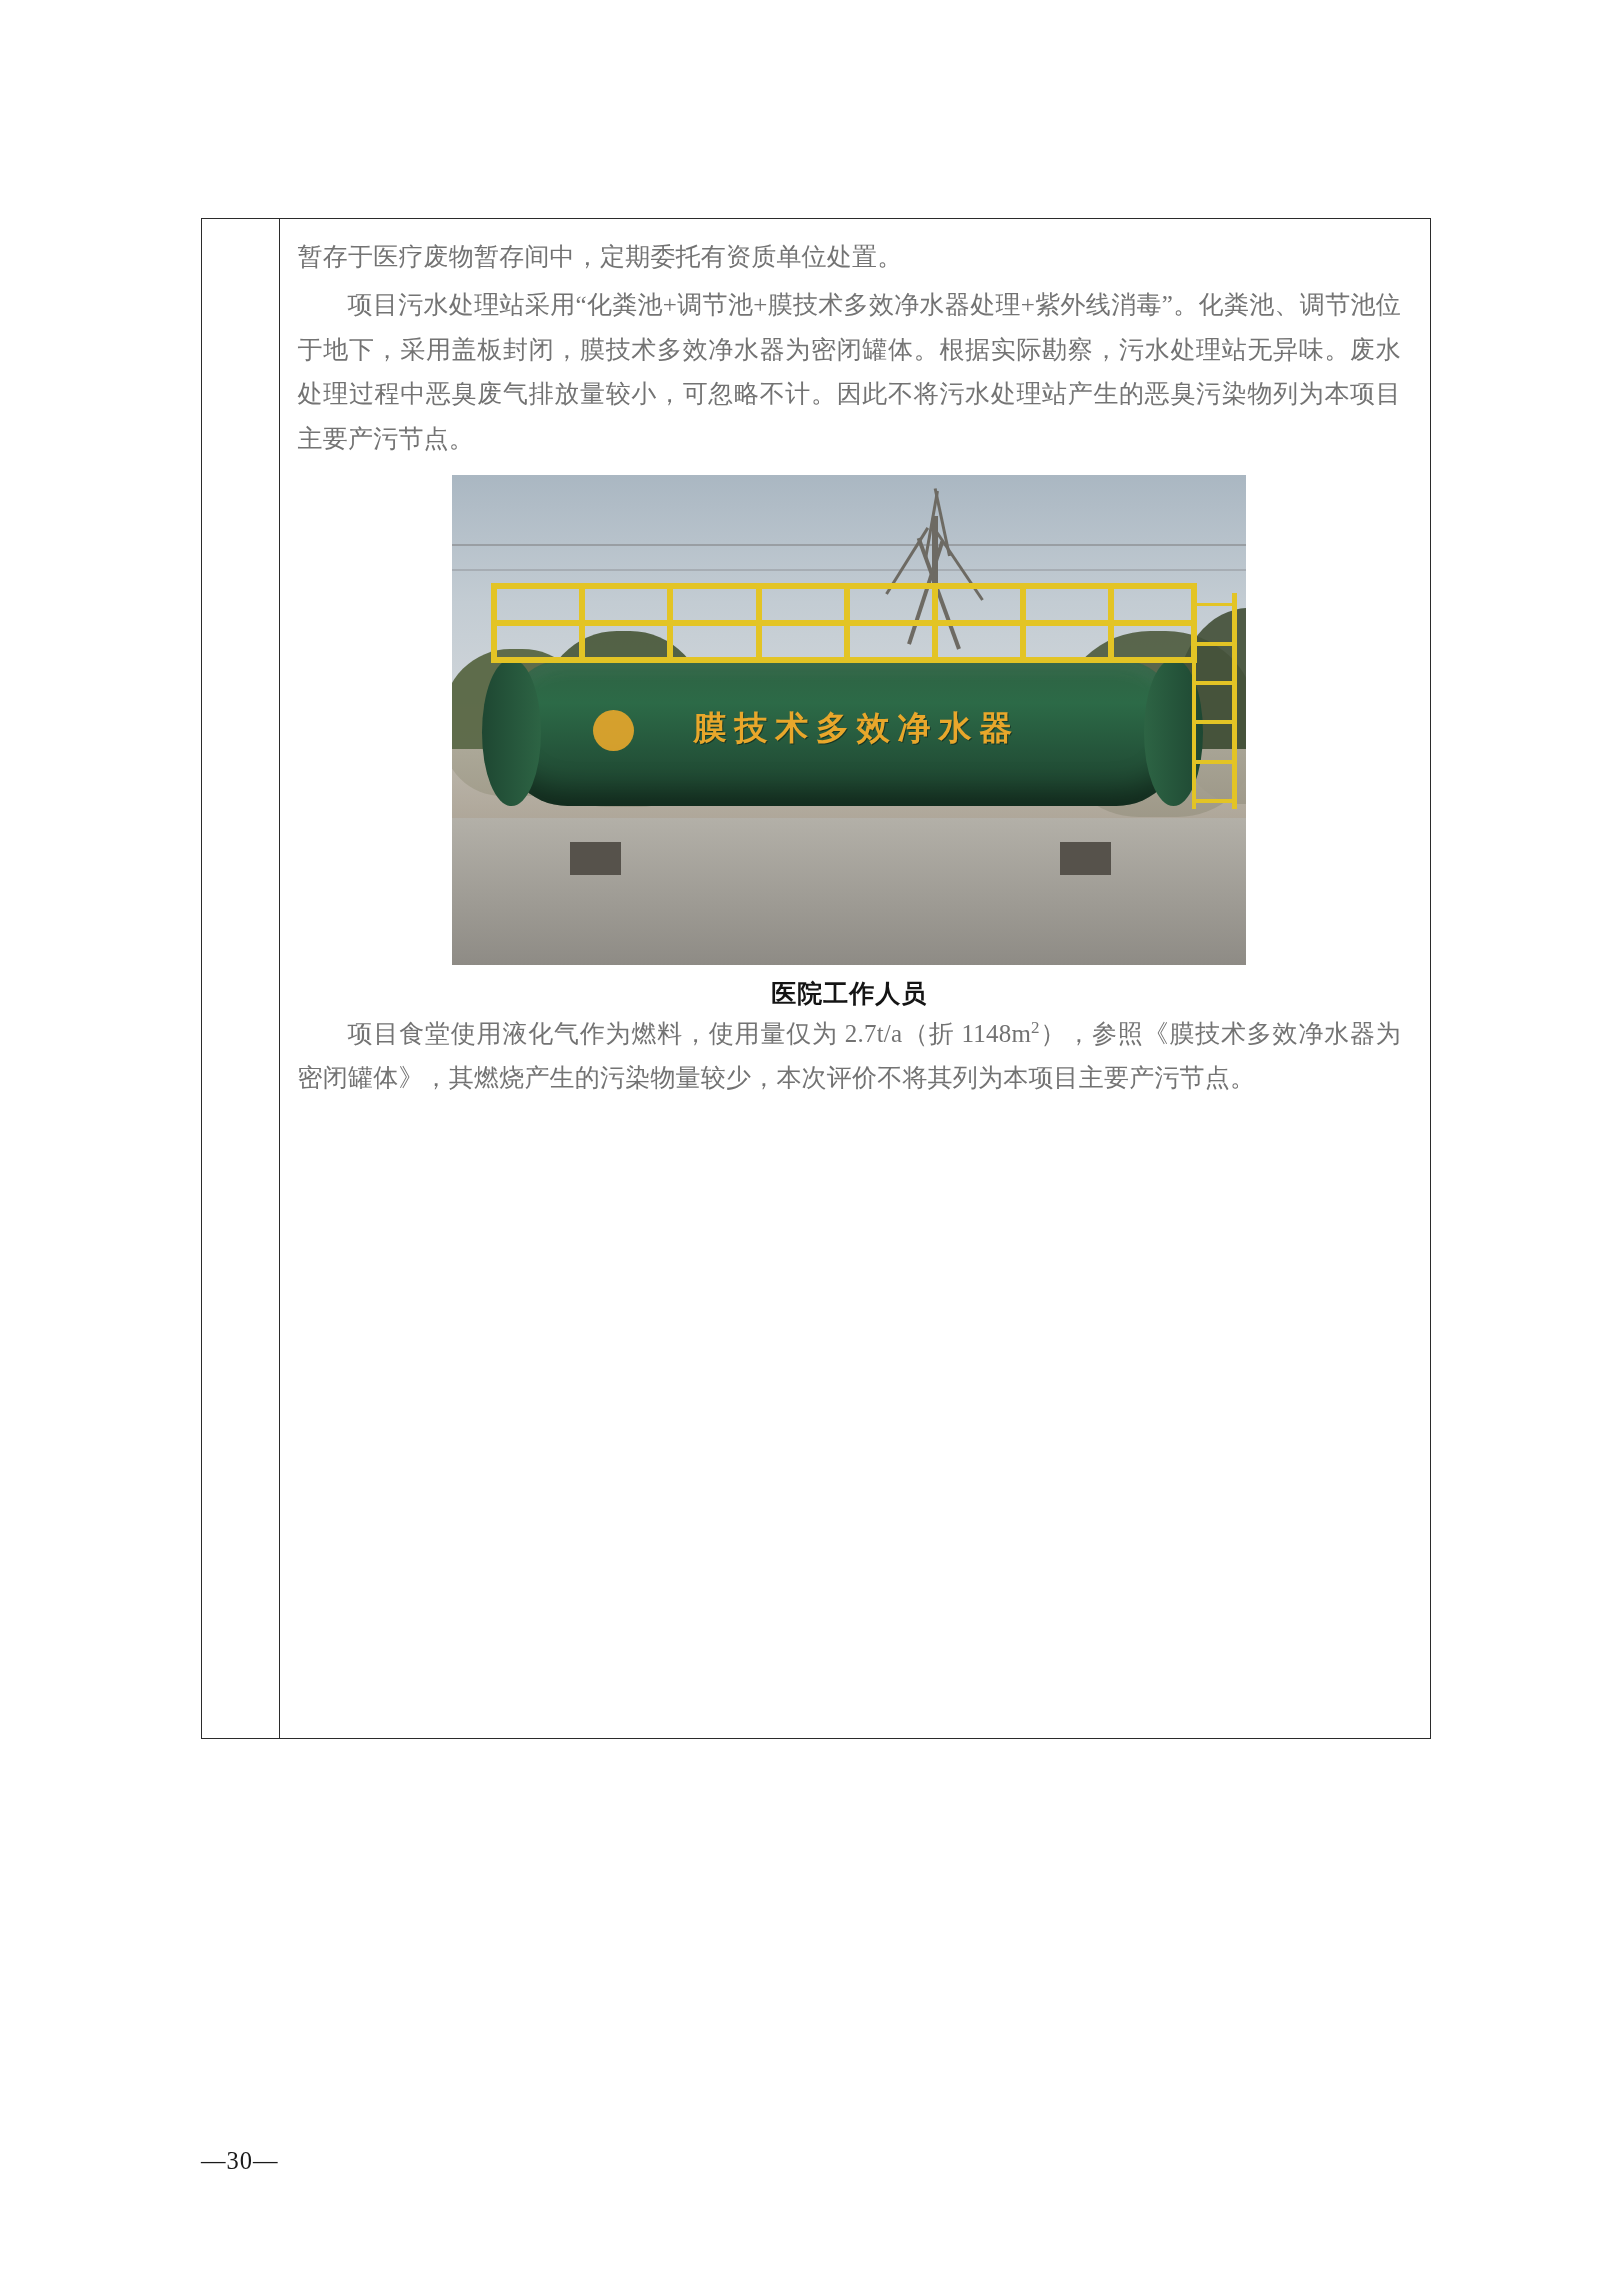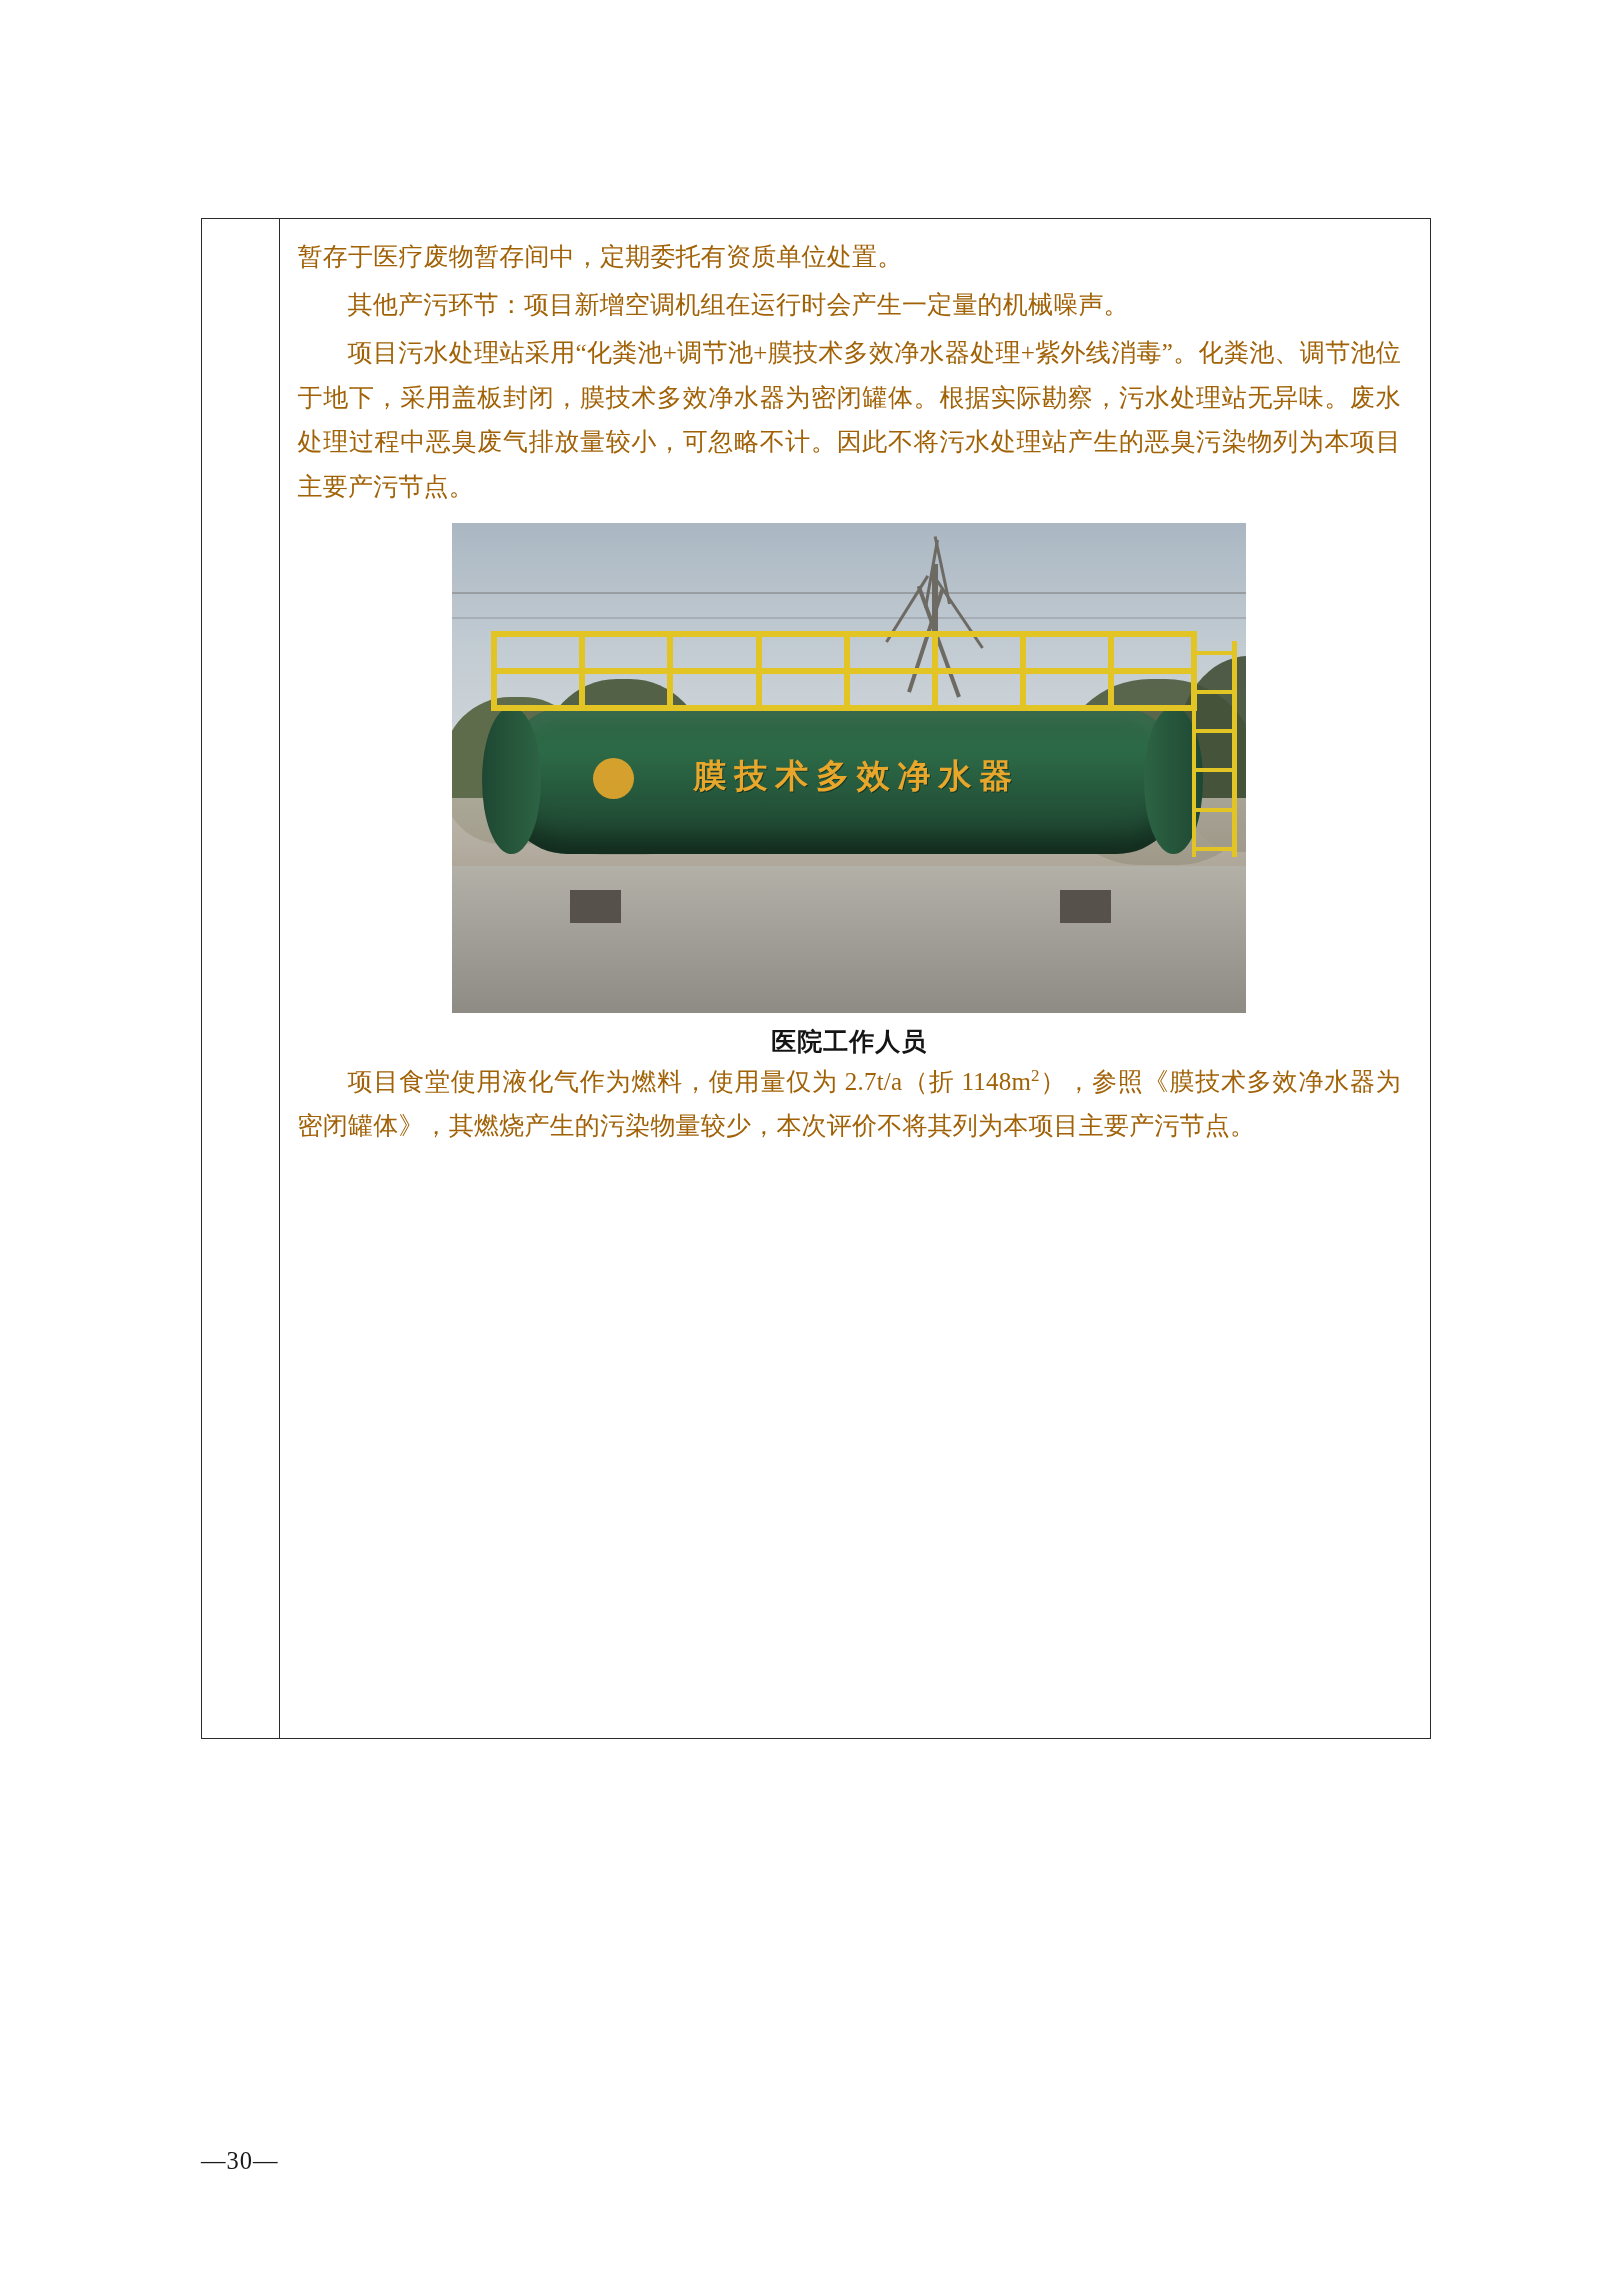"暂存于医疗废物暂存间中，定期委托有资质单位处置。" p.body { color: #a16207 -> #737373 }
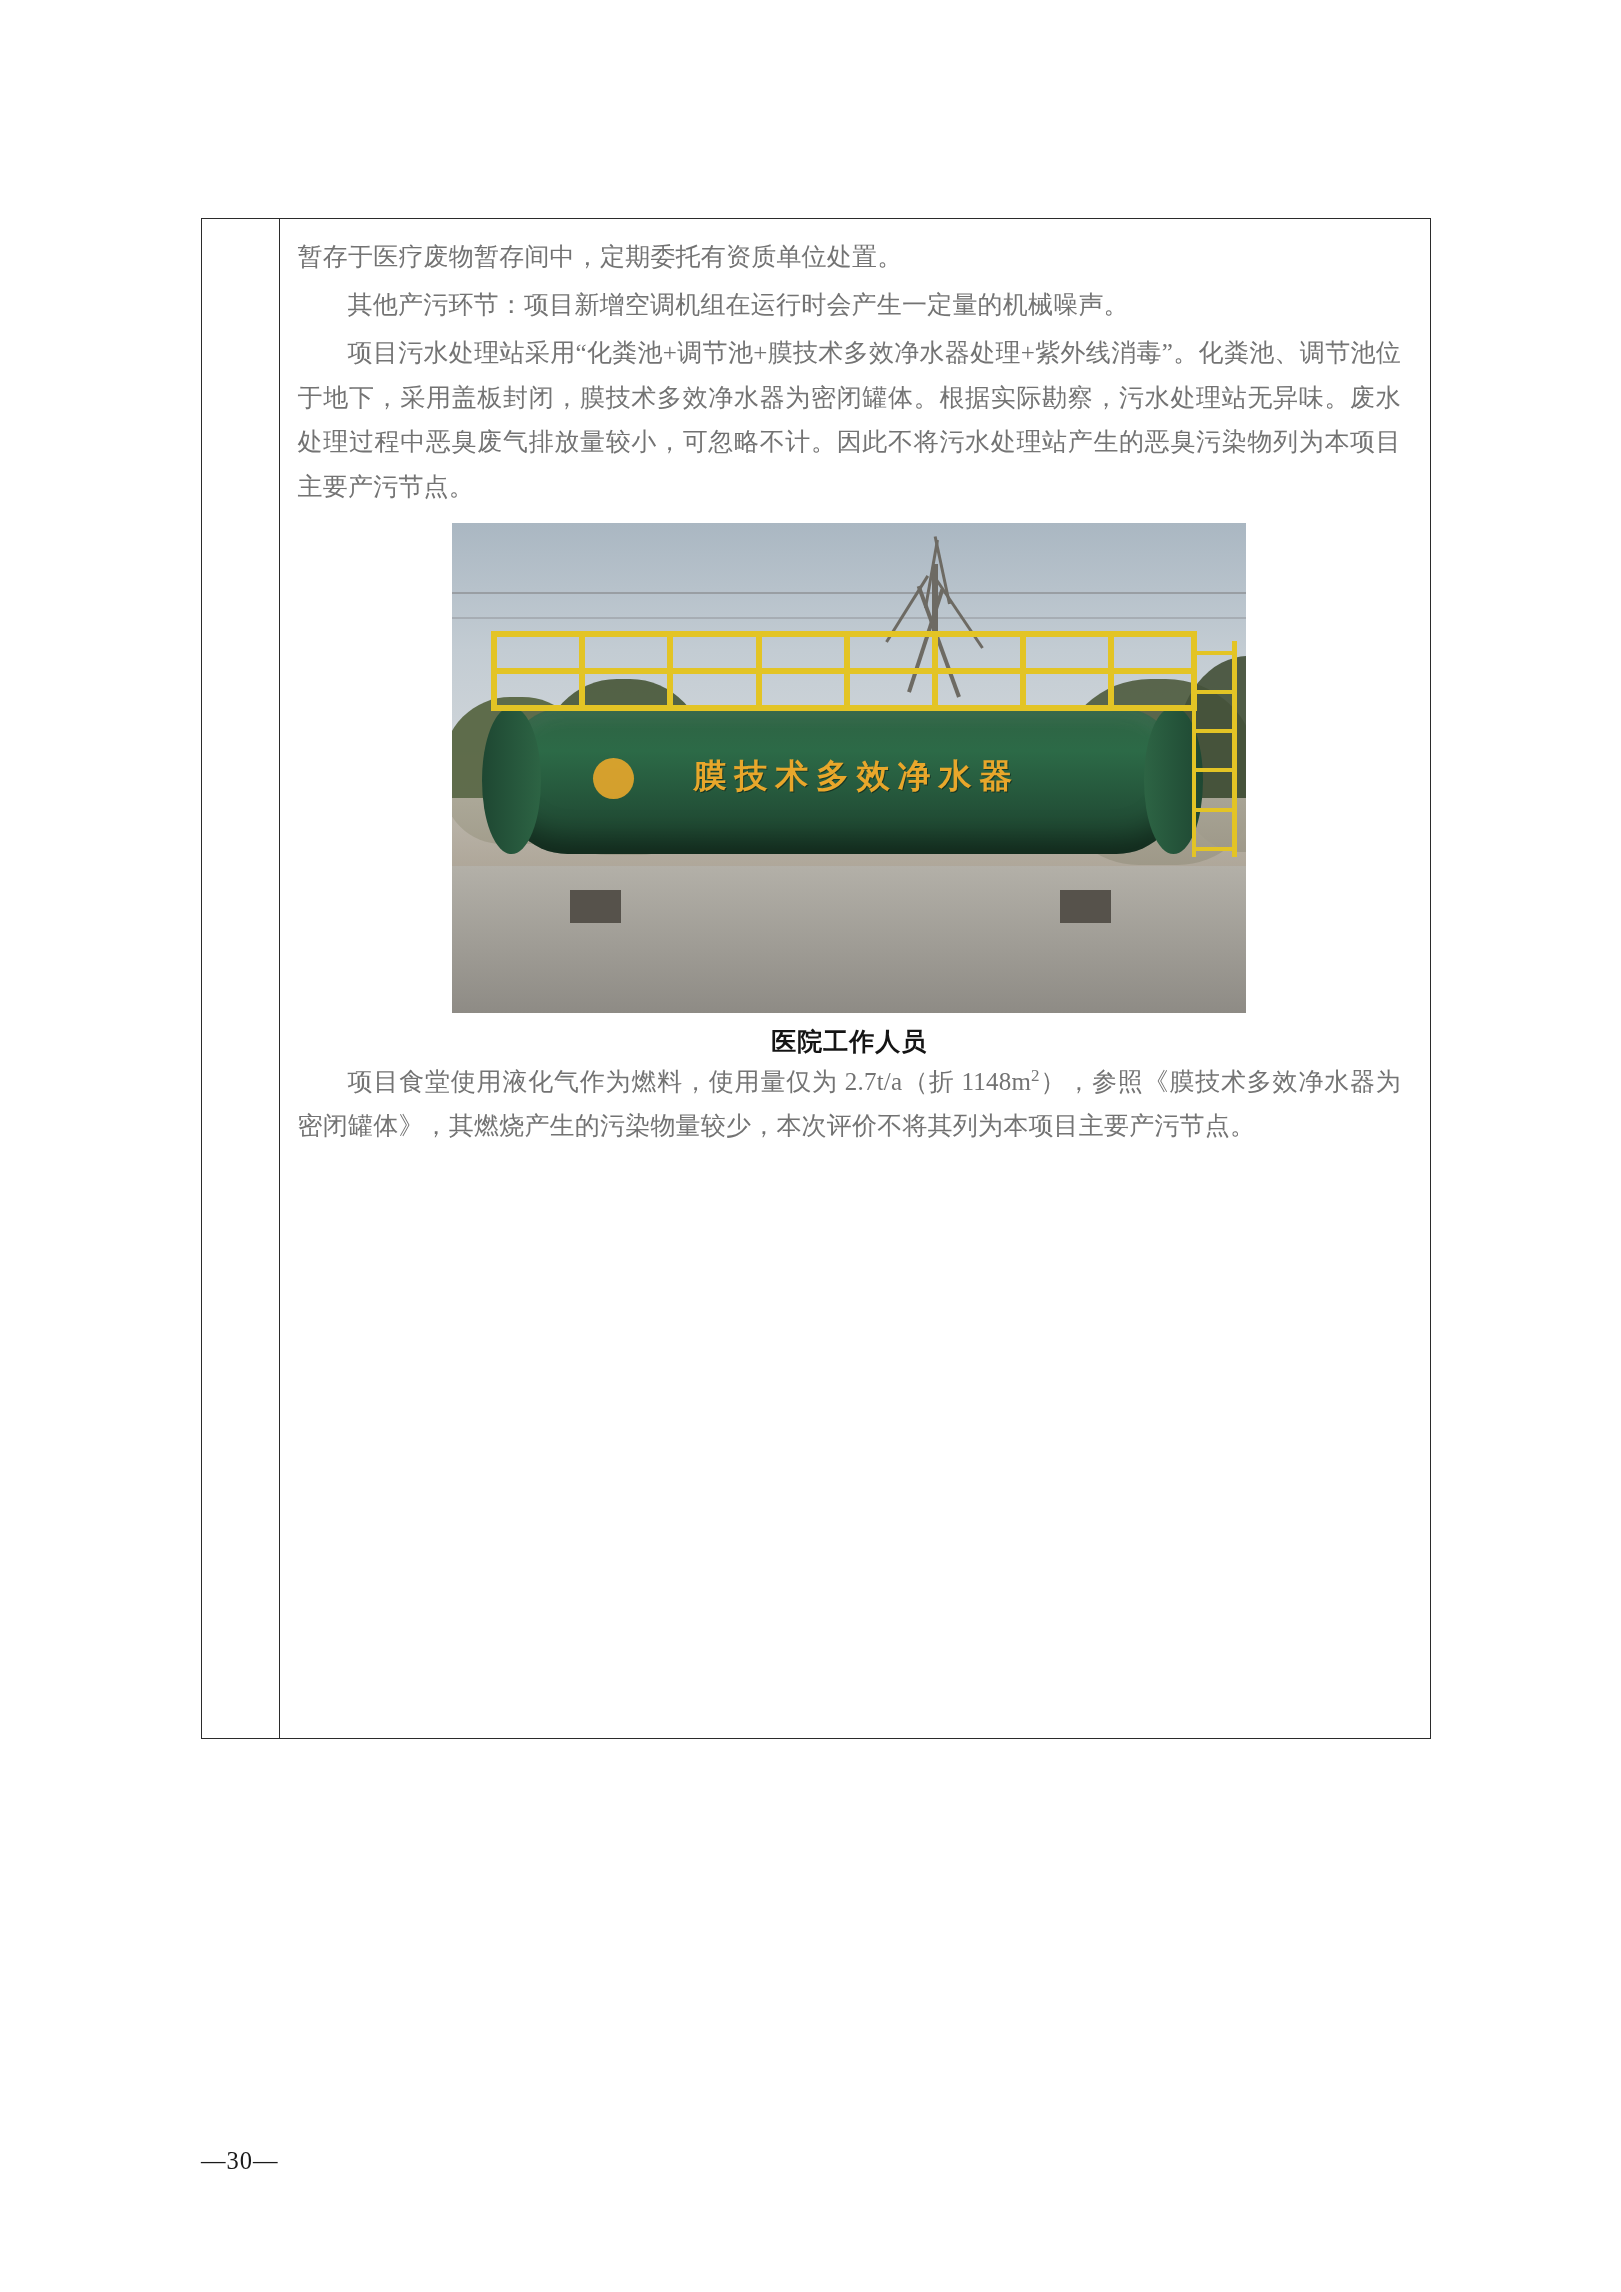"其他产污环节：项目新增空调机组在运行时会产生一定量的机械噪声。" p.body { html: <p>其他产污环节：项目新增空调机组在运行时会产生一定量的机械噪声。</p> -> none }
